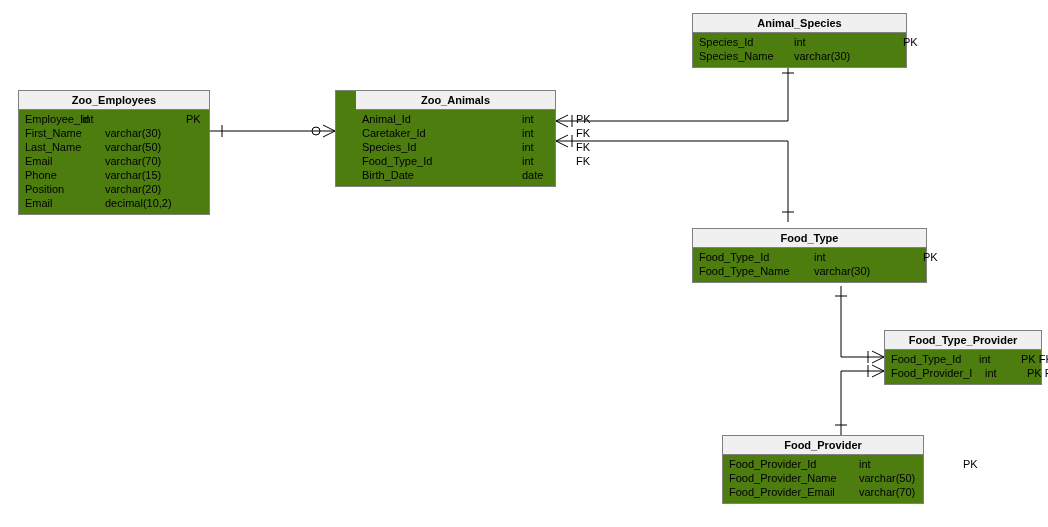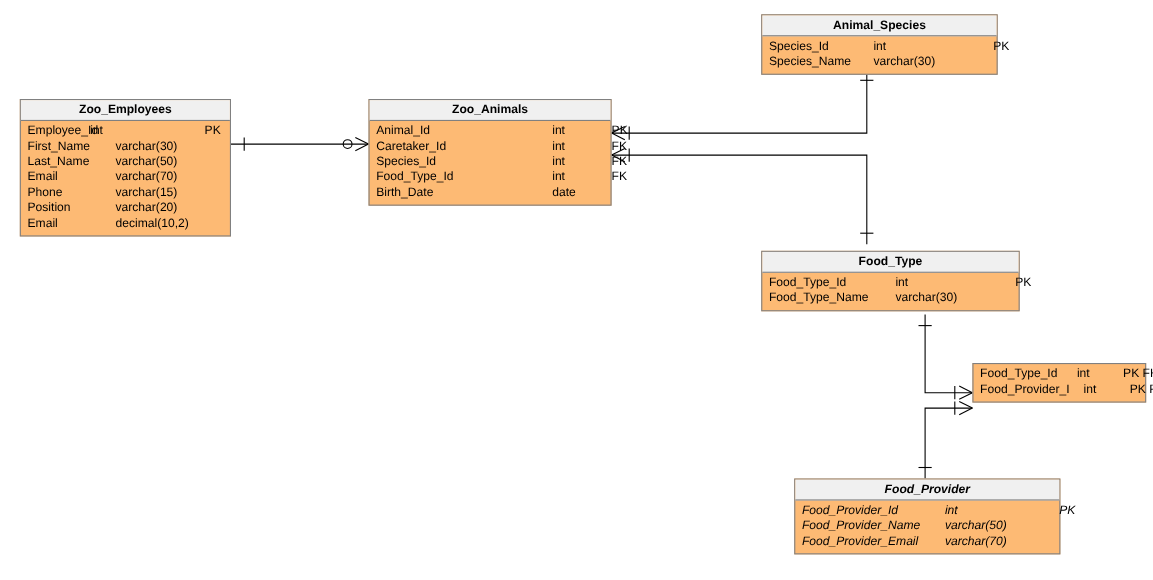"Animal_Species" .entity { background: #fdba74 -> #4d7c0f }
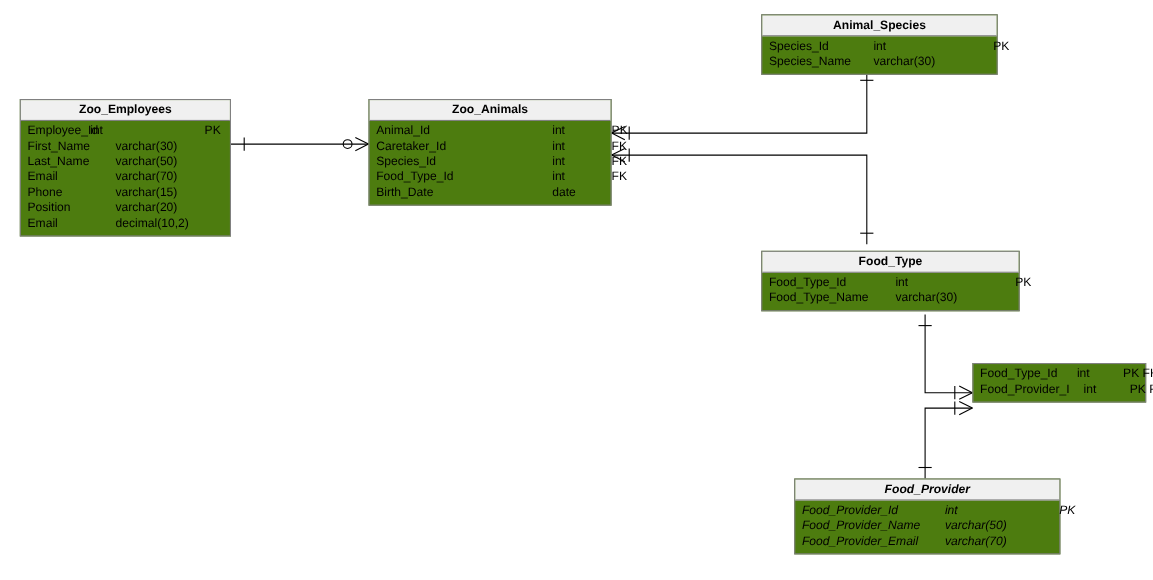"Zoo_Animals" div.entity { padding-left: none -> 20px }
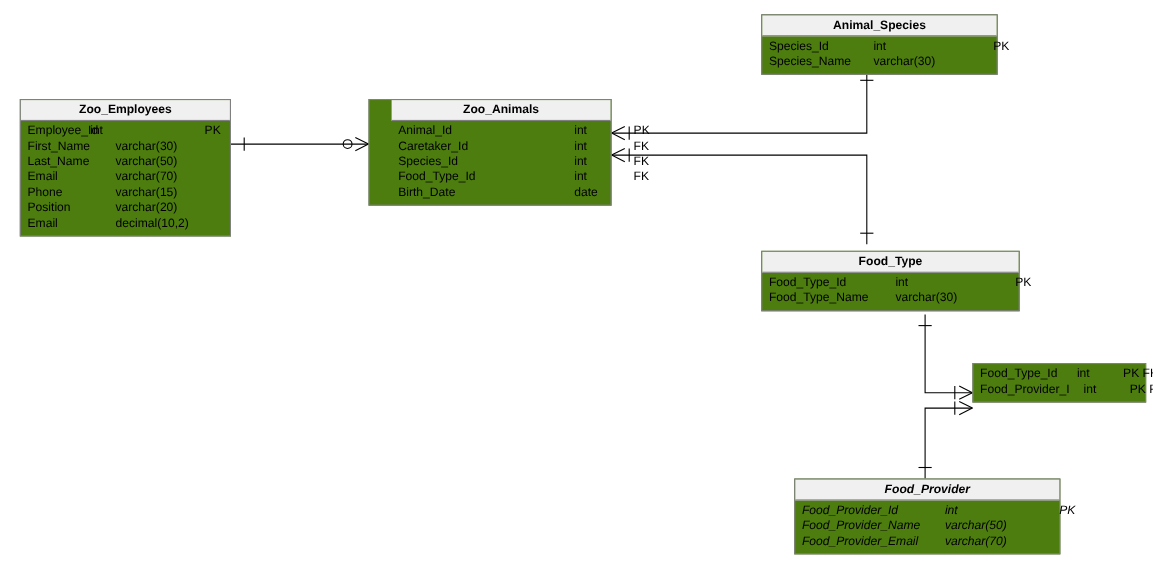"Food_Type_Provider" div.entity-header { html: none -> <div>Food_Type_Provider</div> }
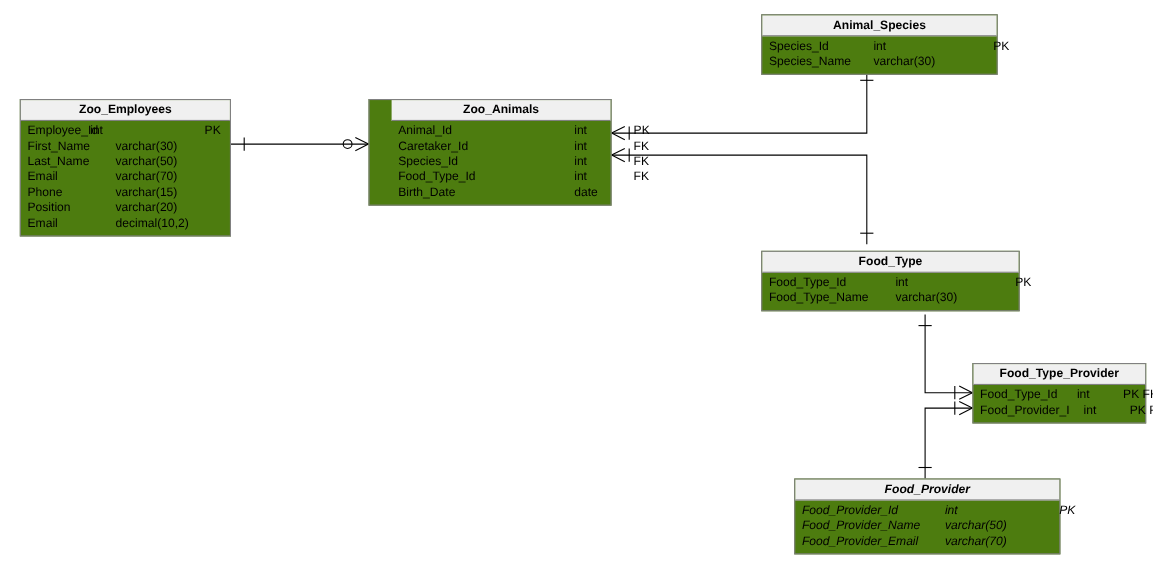"Food_Provider" div.entity { font-style: italic -> none; width: 242px -> 202px }
